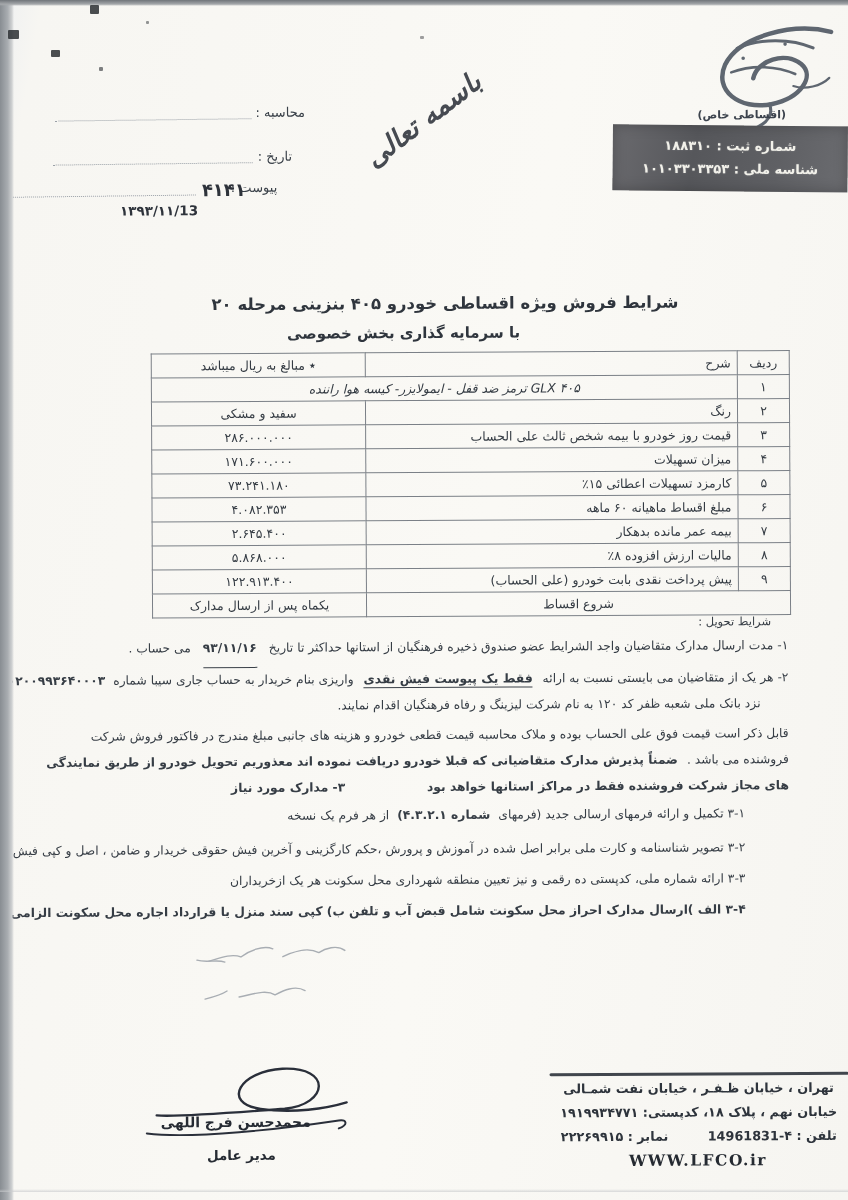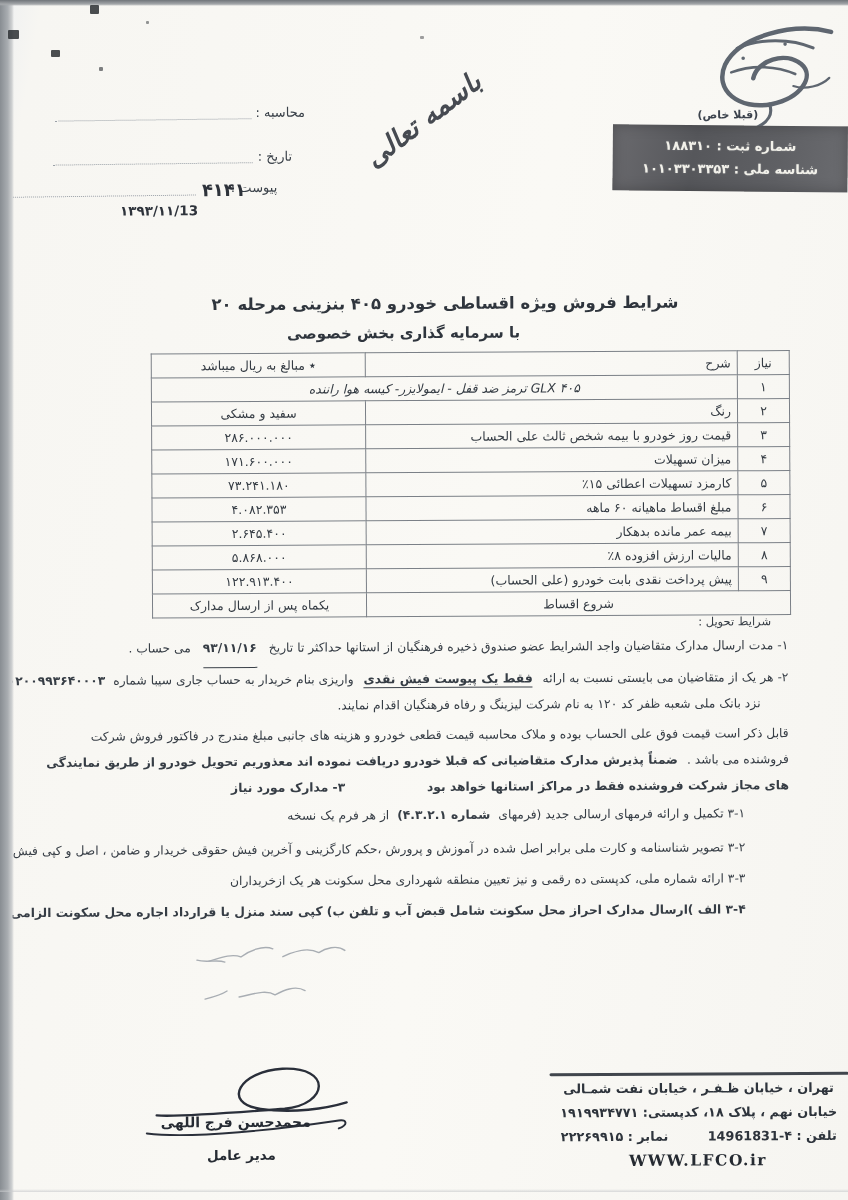"(قبلا خاص)" div.abs { text: قبلا -> اقساطی }
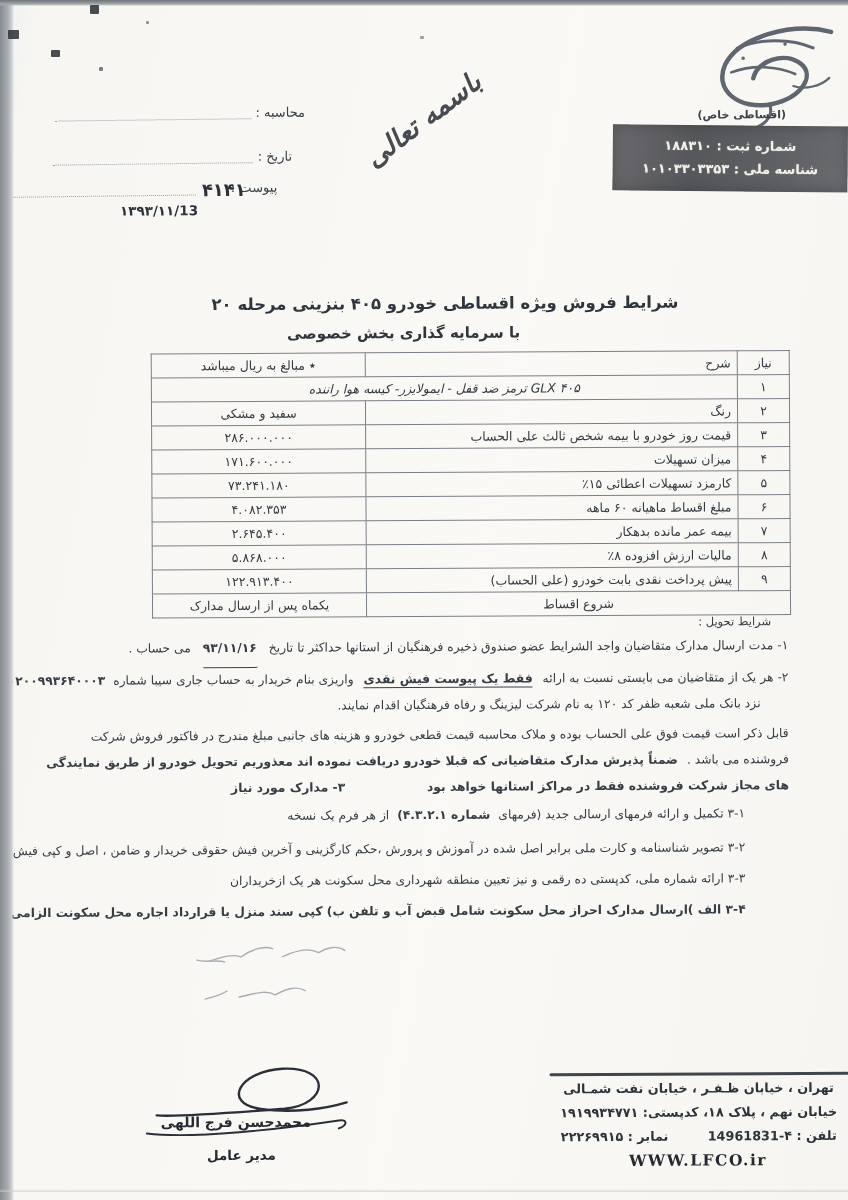"نیاز" td.c { text: نیاز -> ردیف }
